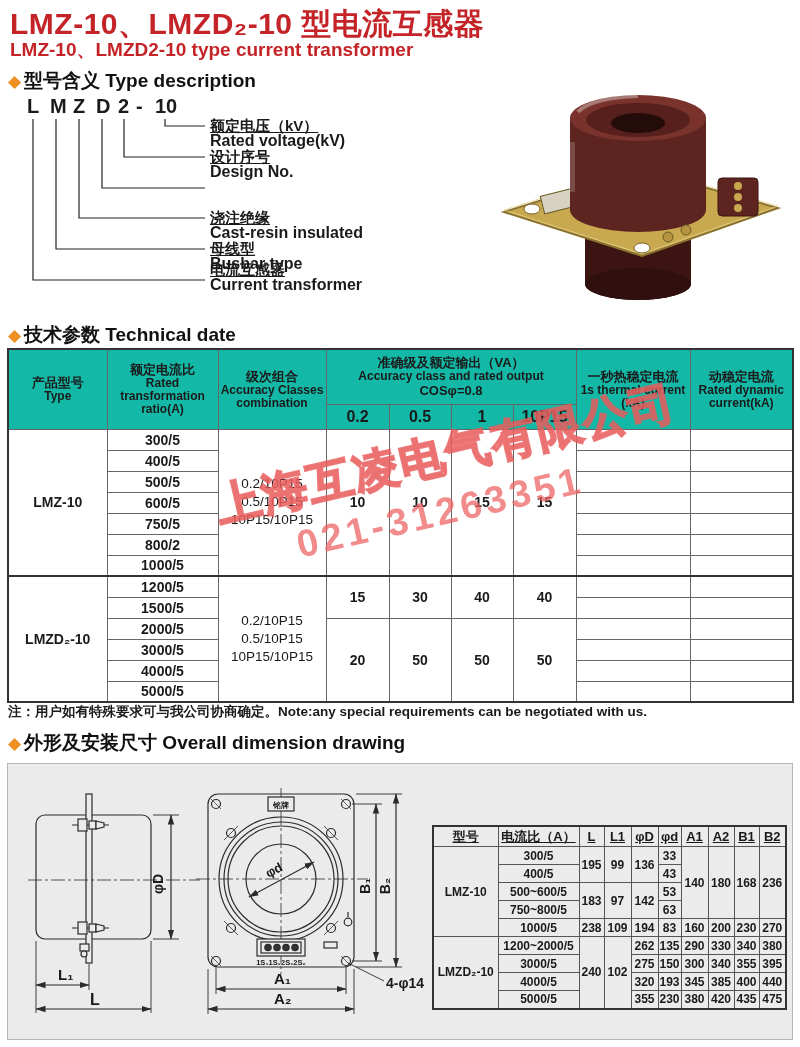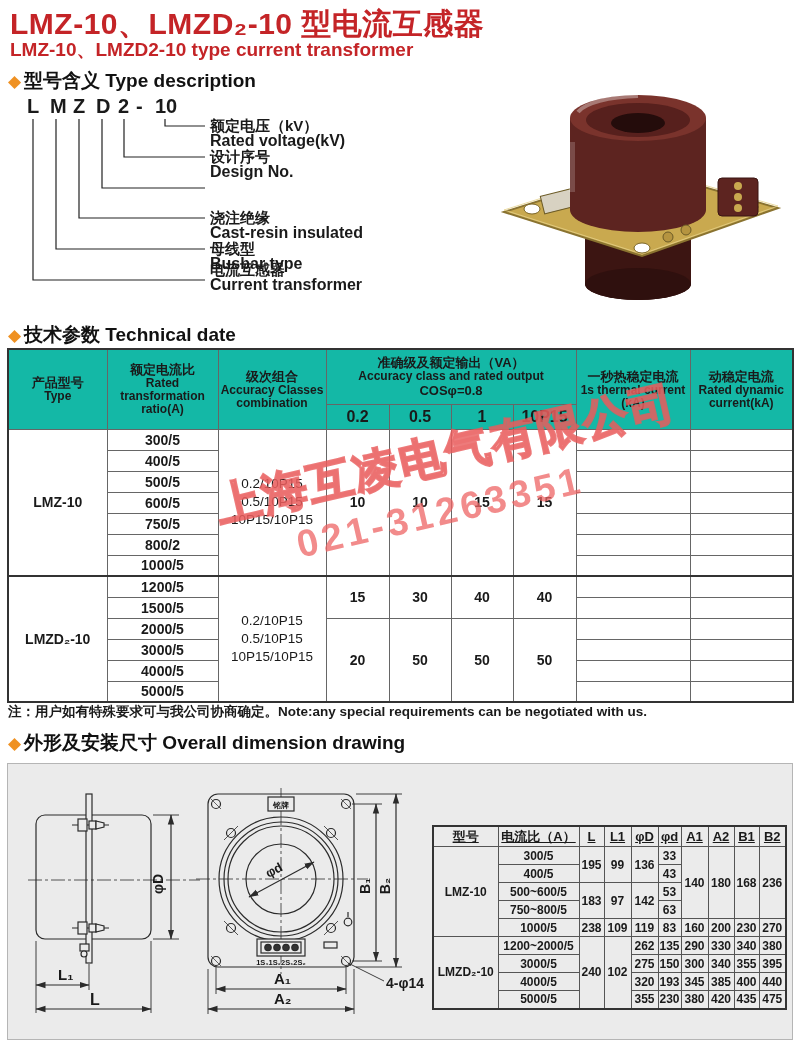"额定电压（kV）" .titem .zh { text-decoration: none -> underline }
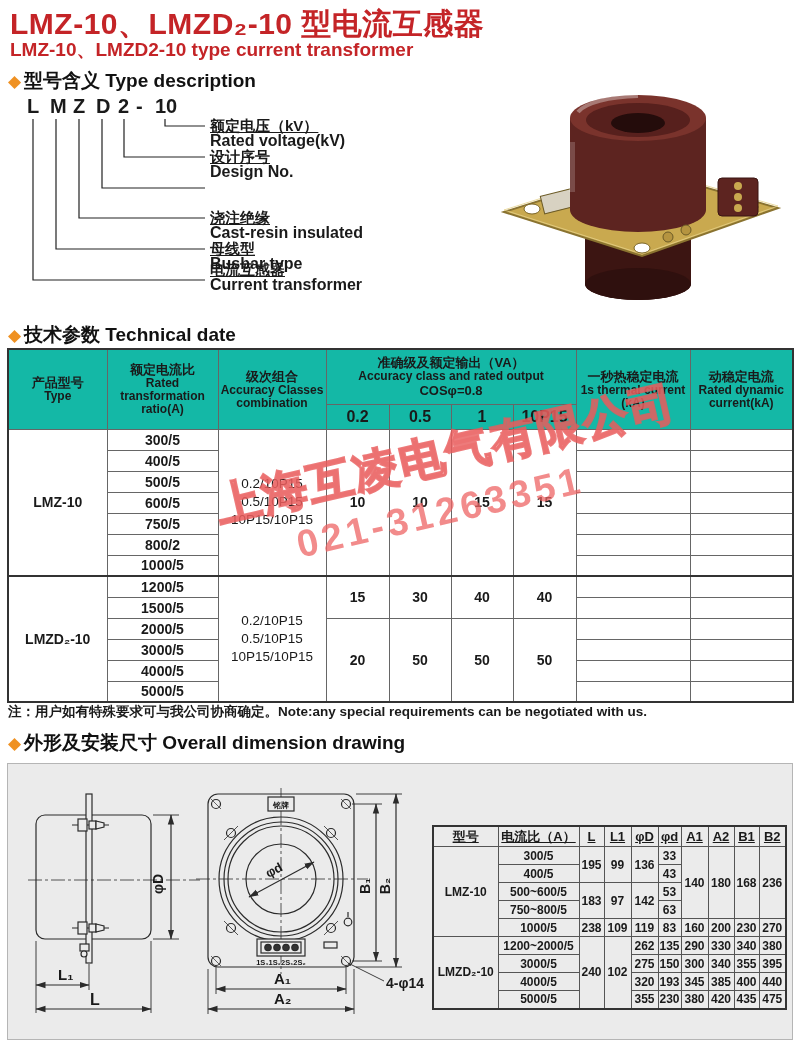"119" td { text: 119 -> 194 }
